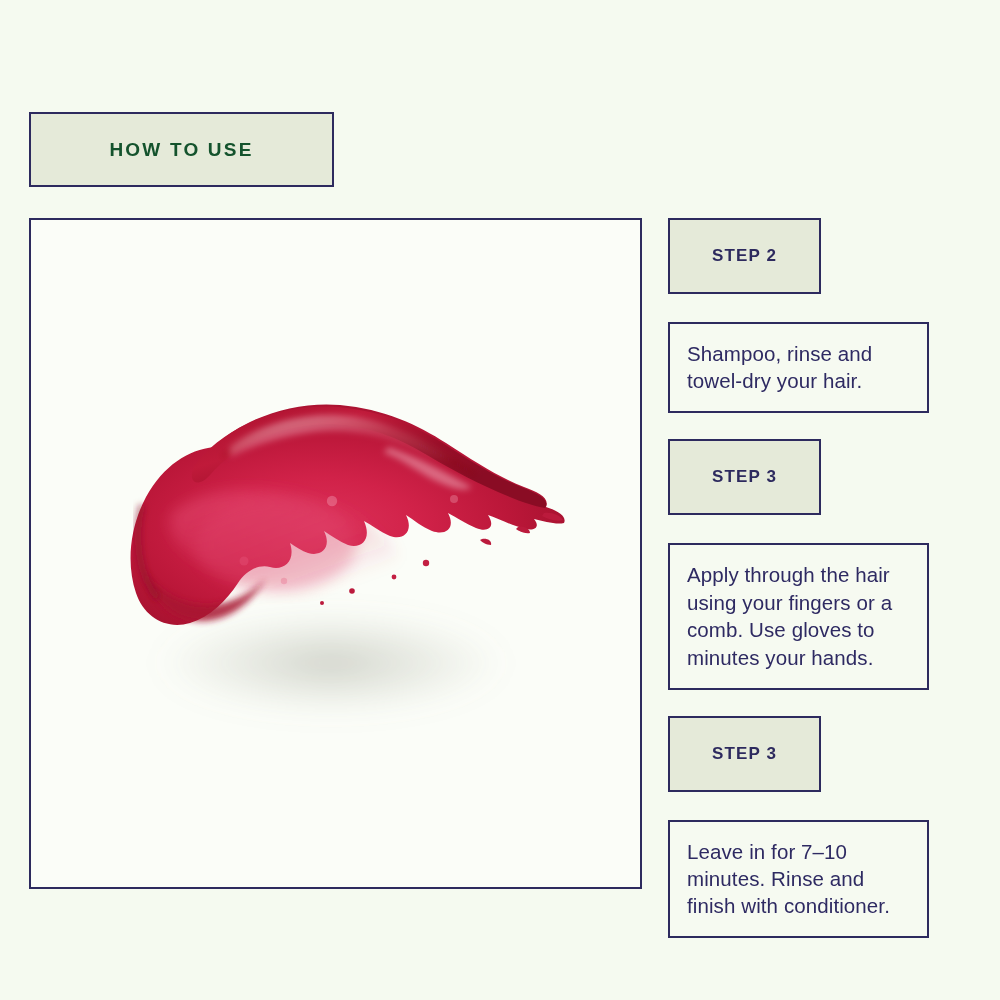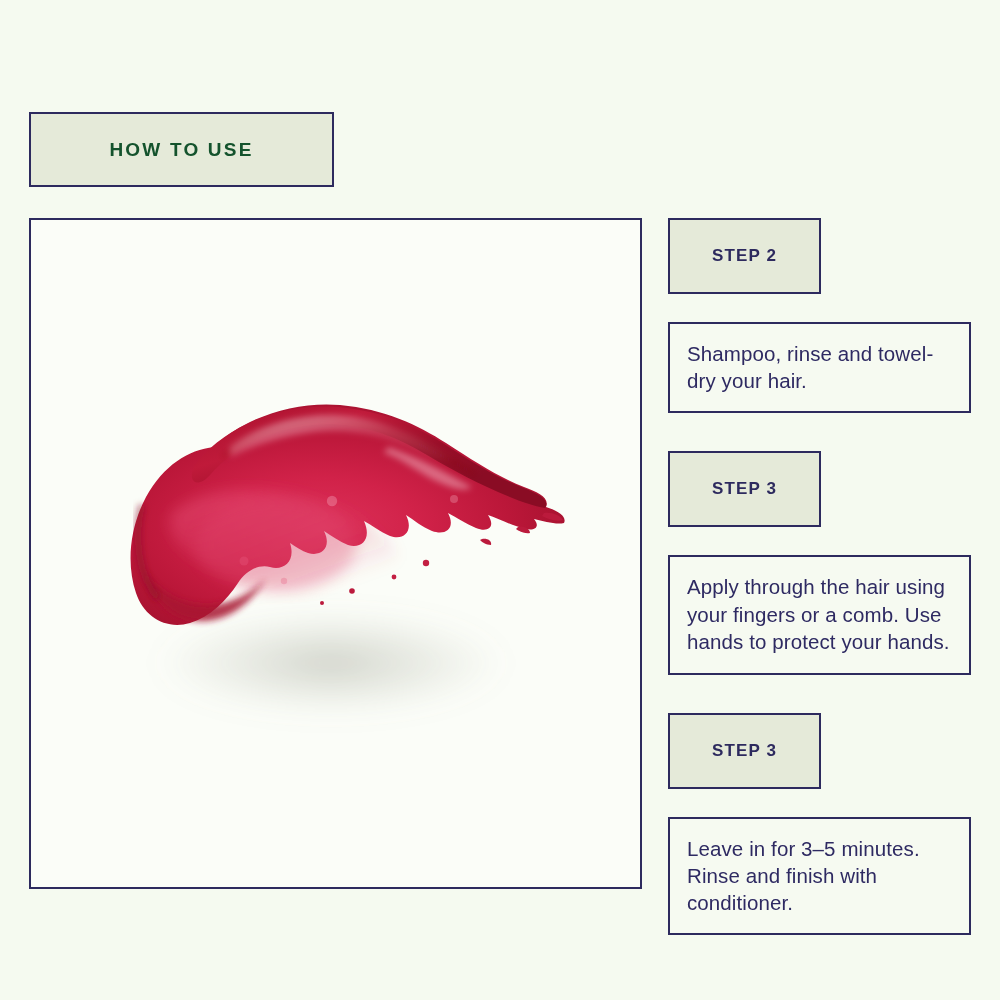"Shampoo, rinse and towel-dry your" .step-body { margin-bottom: 38px -> 26px; width: 303px -> 261px }
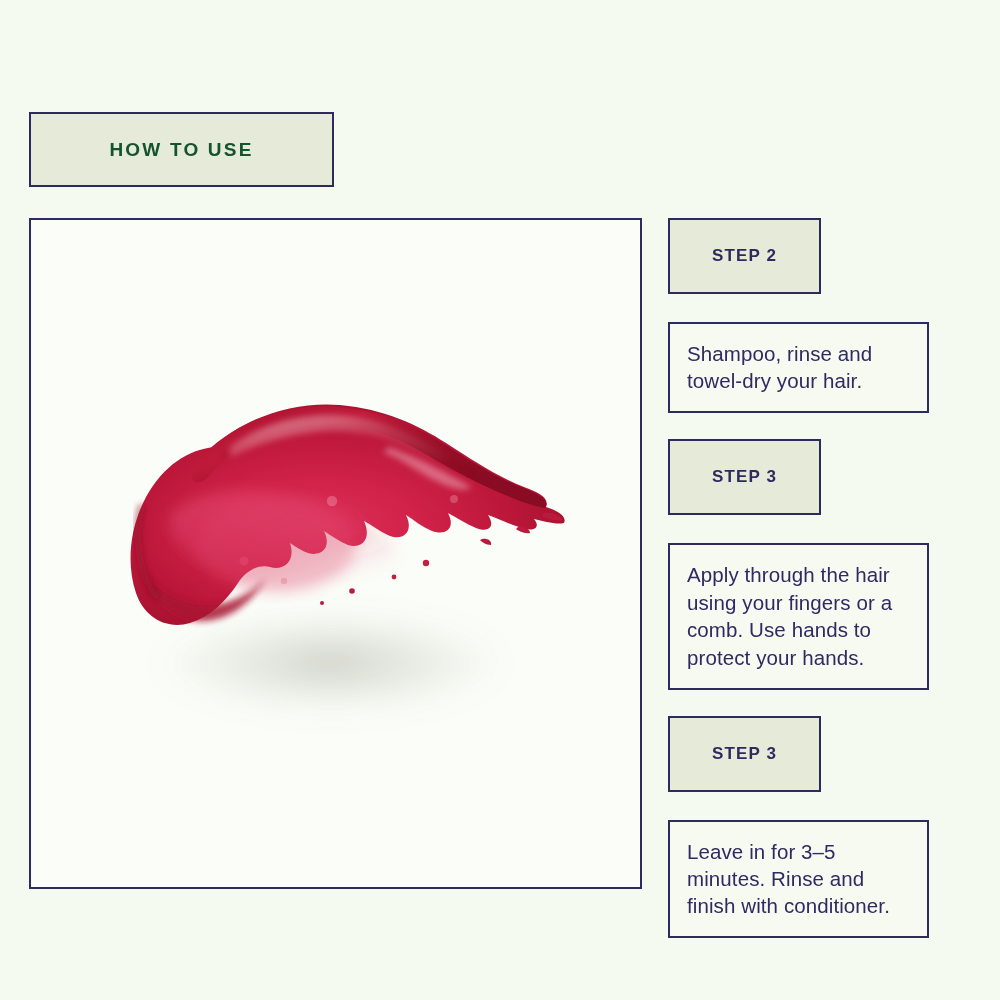"Apply through the hair using" p { text: hands to protect -> gloves to minutes }
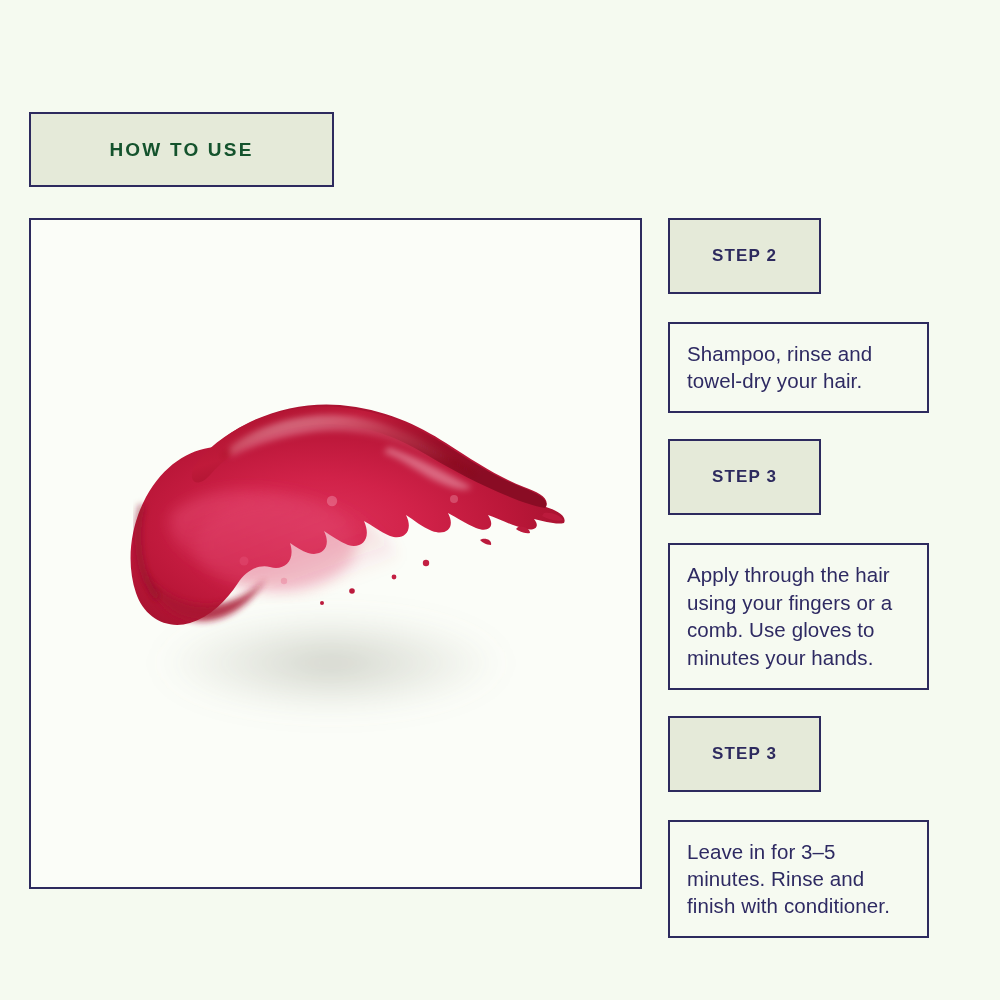"Leave in for 3–5 minutes." p { text: 3–5 -> 7–10 }
